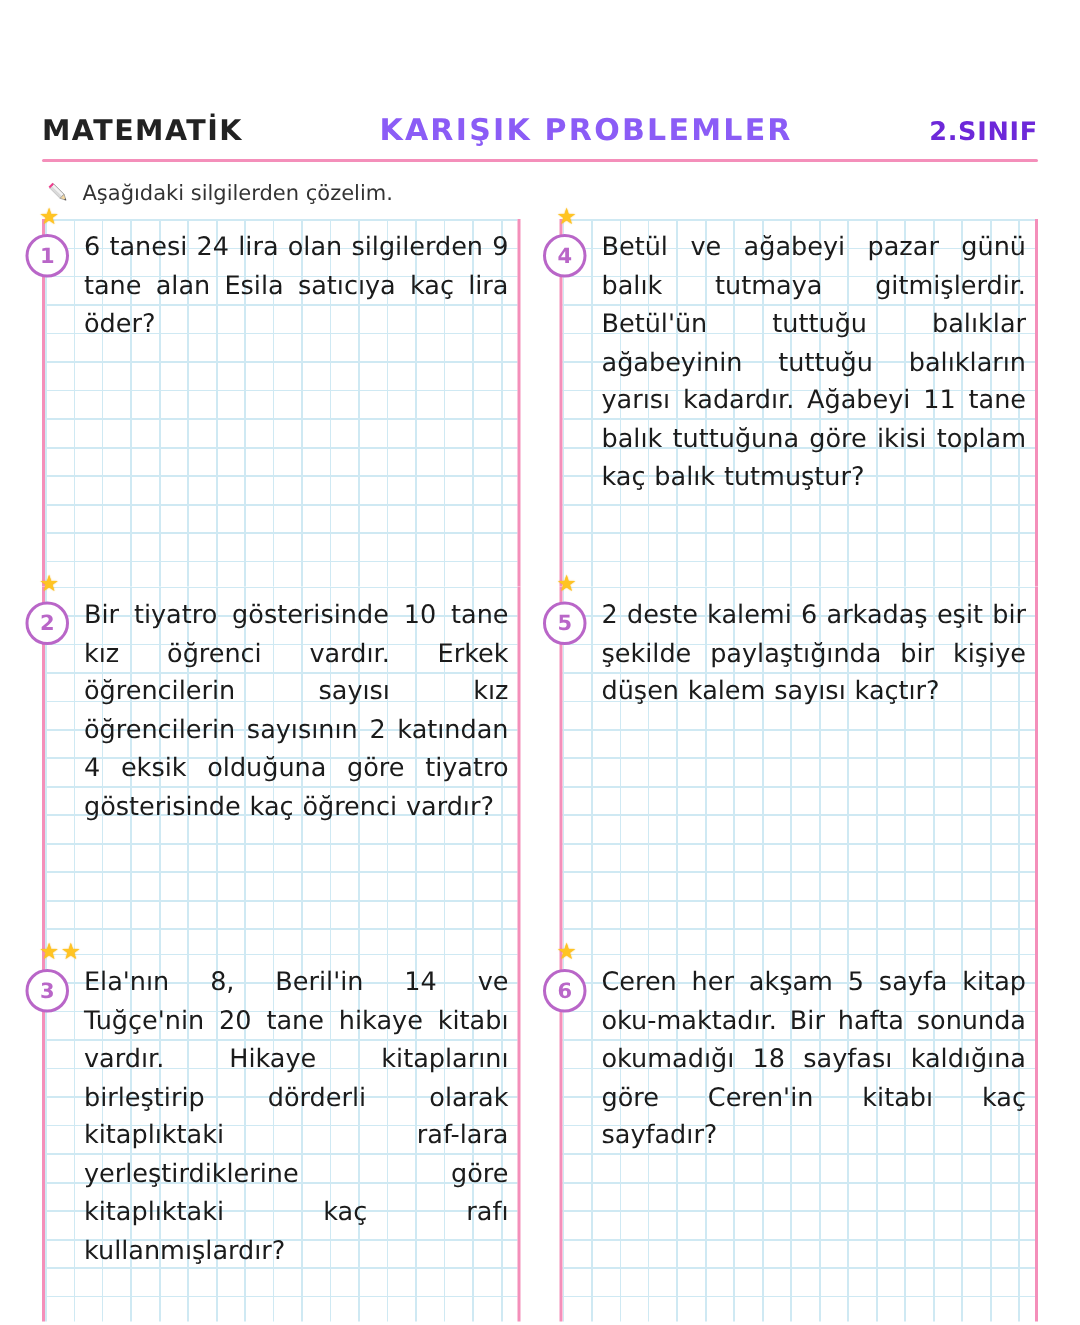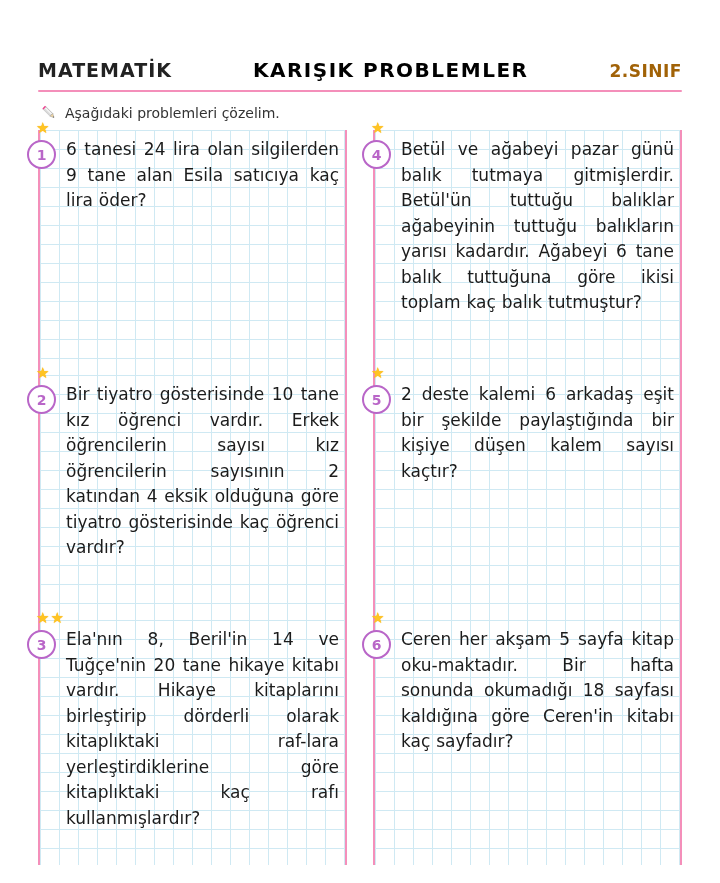"MATEMATİK" .page { margin-top: none -> 16px; padding: 0 30px -> 0 20px }
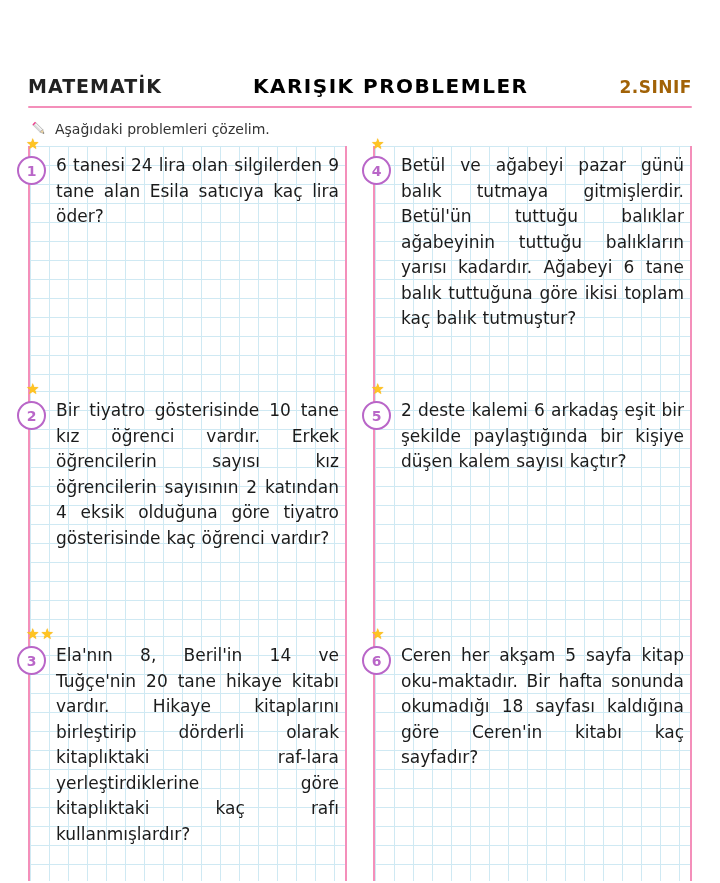"KARIŞIK PROBLEMLER" .header-center { color: #000000 -> #8b5cf6 }
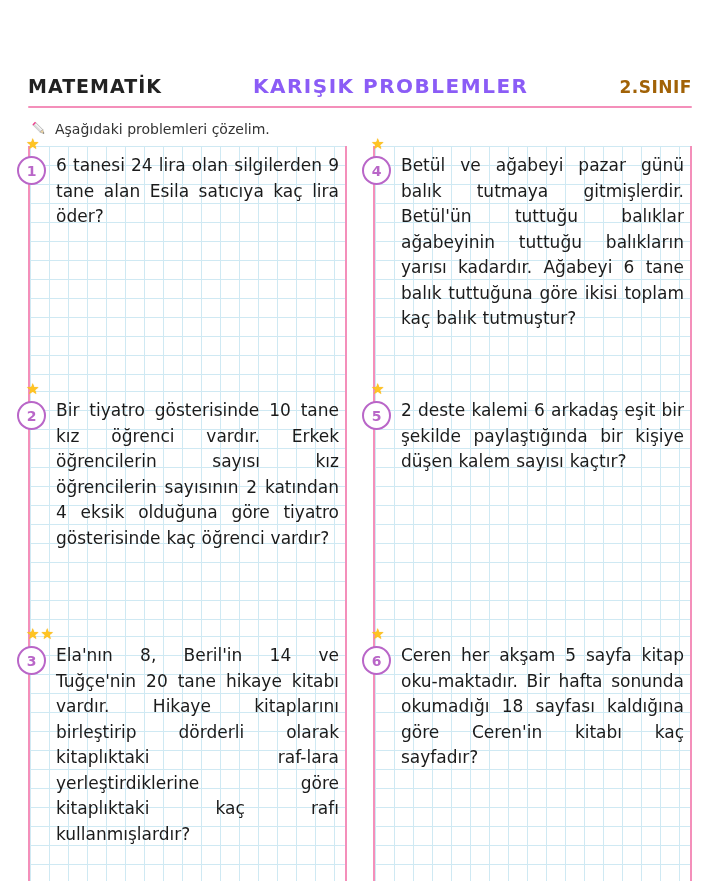"2.SINIF" .header-right { color: #a16207 -> #6d28d9 }
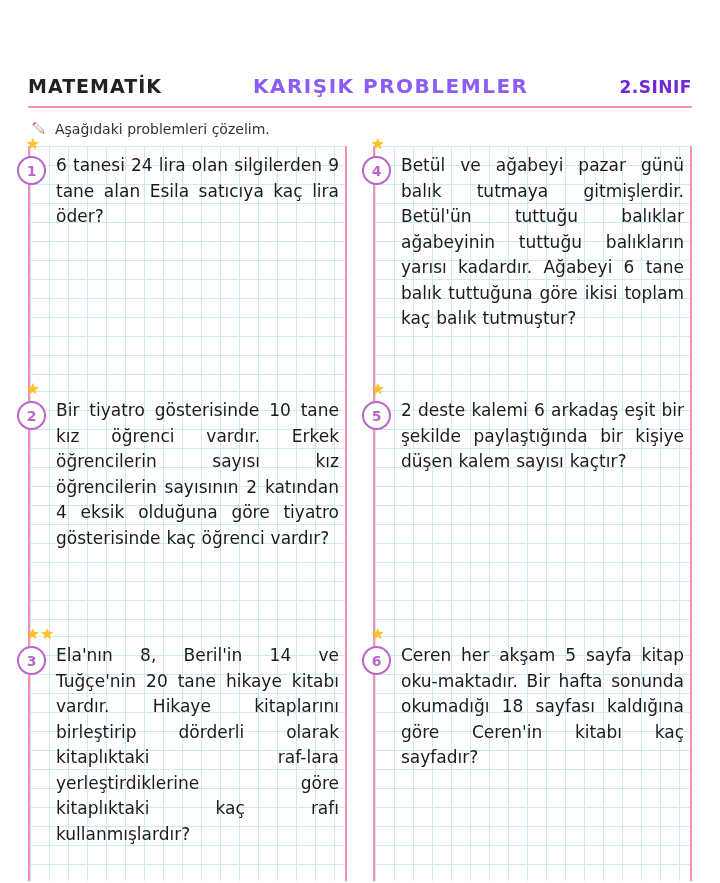"Aşağıdaki problemleri çözelim." span { text: problemleri -> silgilerden }
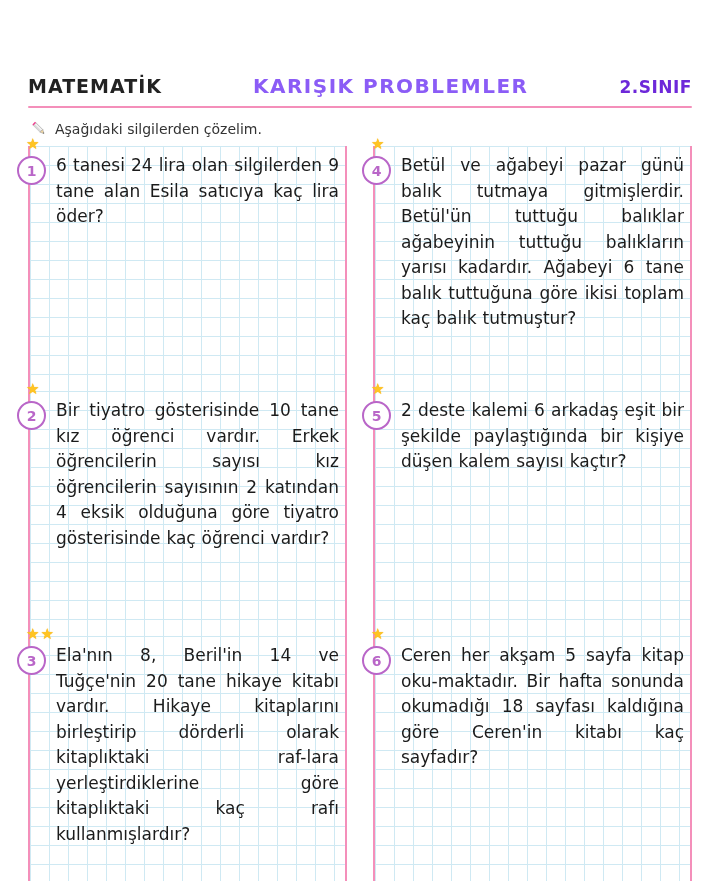"Betül ve ağabeyi pazar günü" p.q-text { text: 6 -> 11 }
